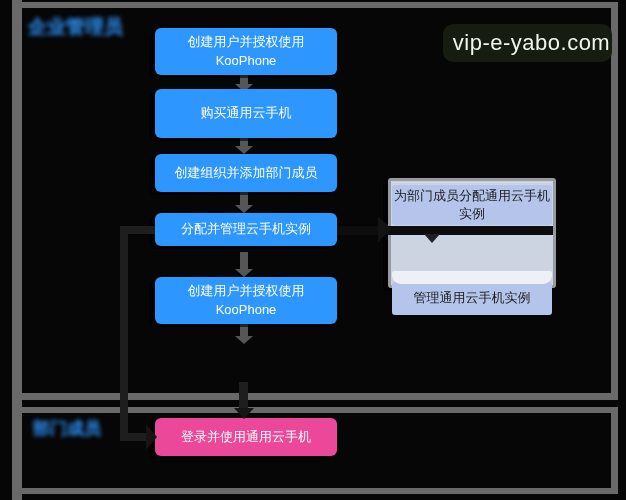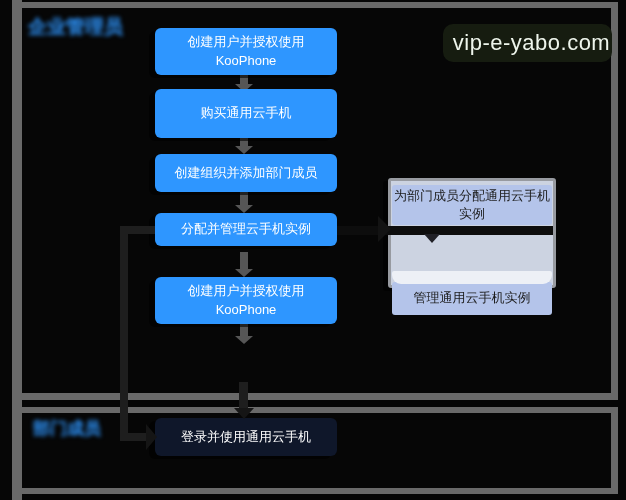"登录并使用通用云手机" .green { background: #0f172a -> #ec4899 }
